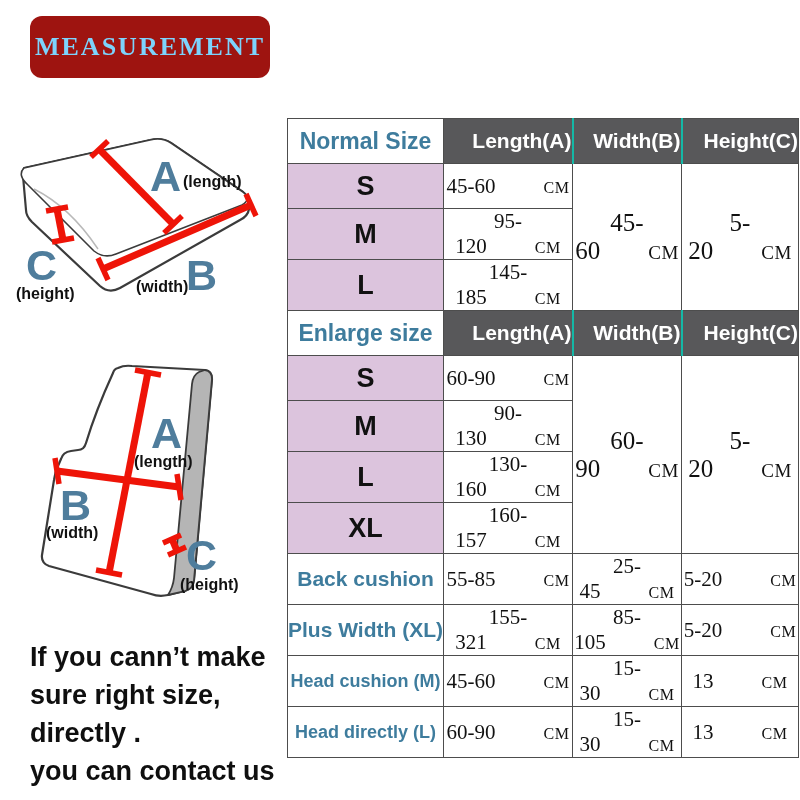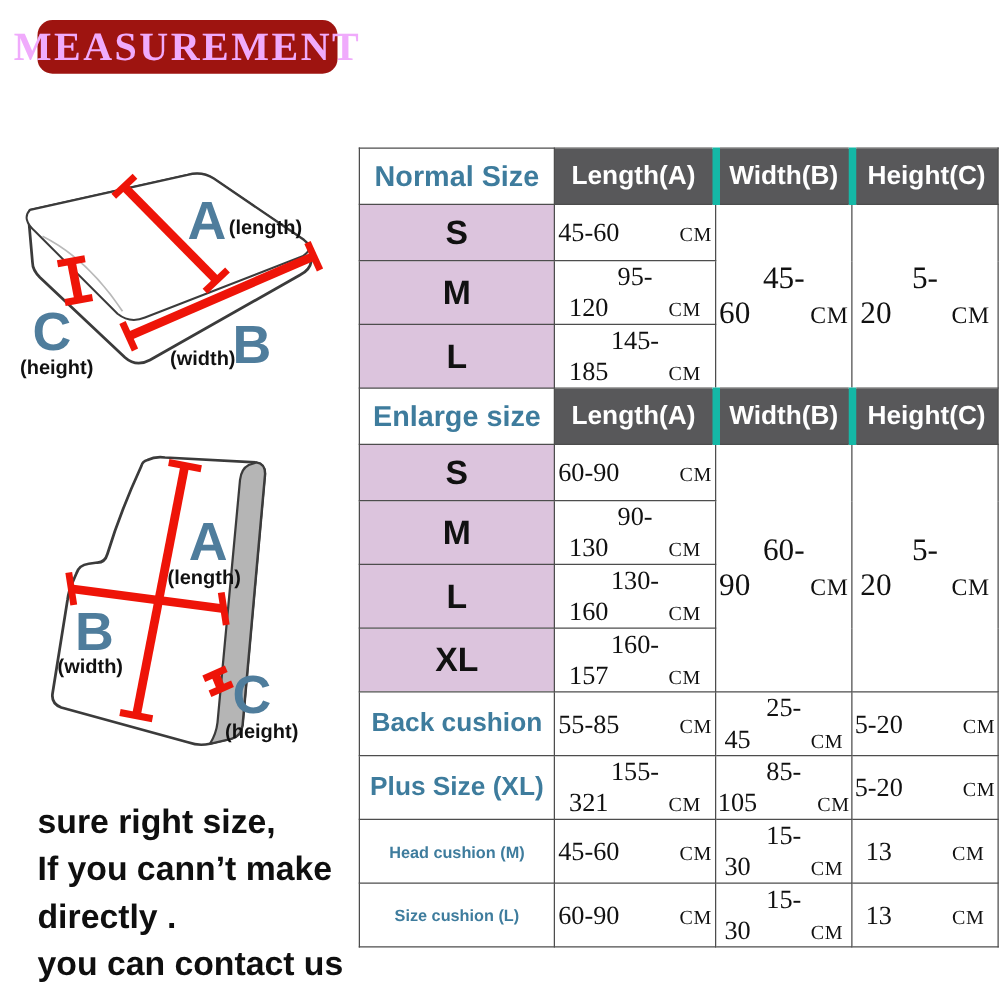"MEASUREMENT" .title-badge { color: #f0abfc -> #7dd3fc; font-size: 32px -> 26px; height: 43px -> 62px }
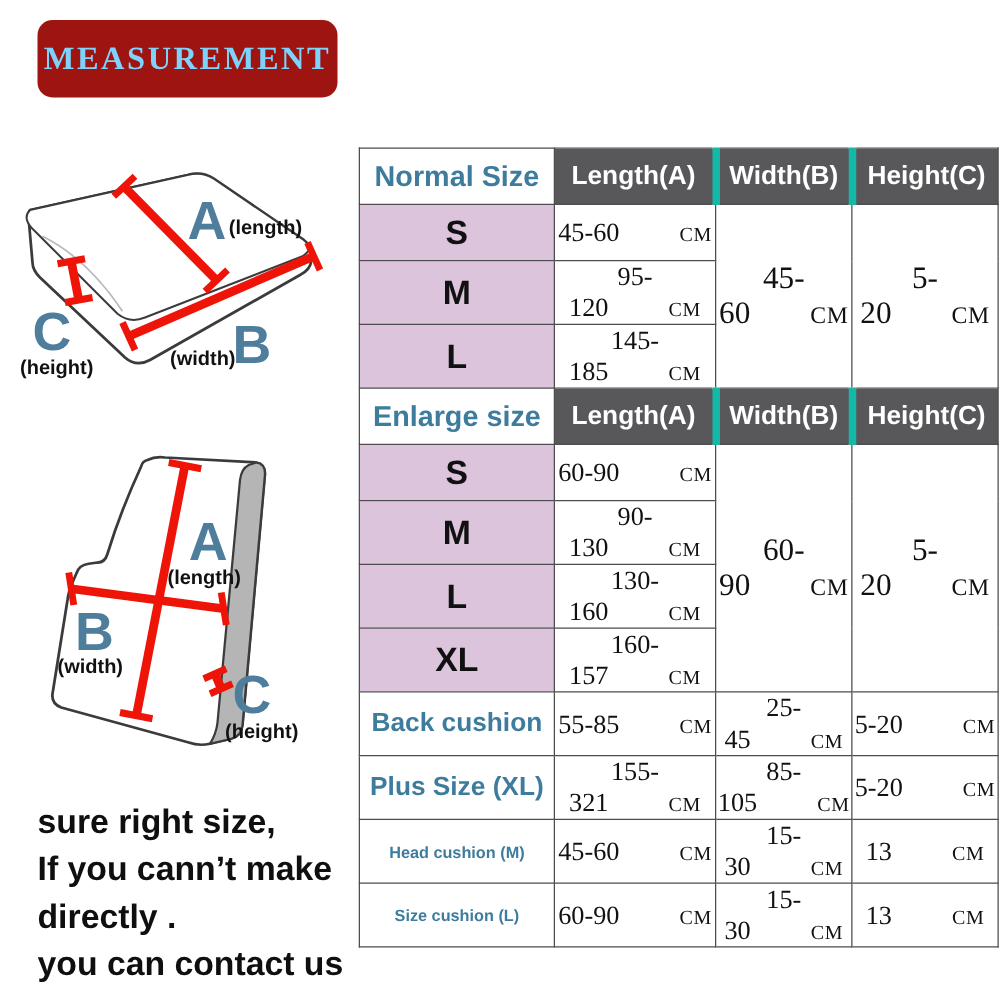"Length(A)" td.col-head { text-align: none -> right }
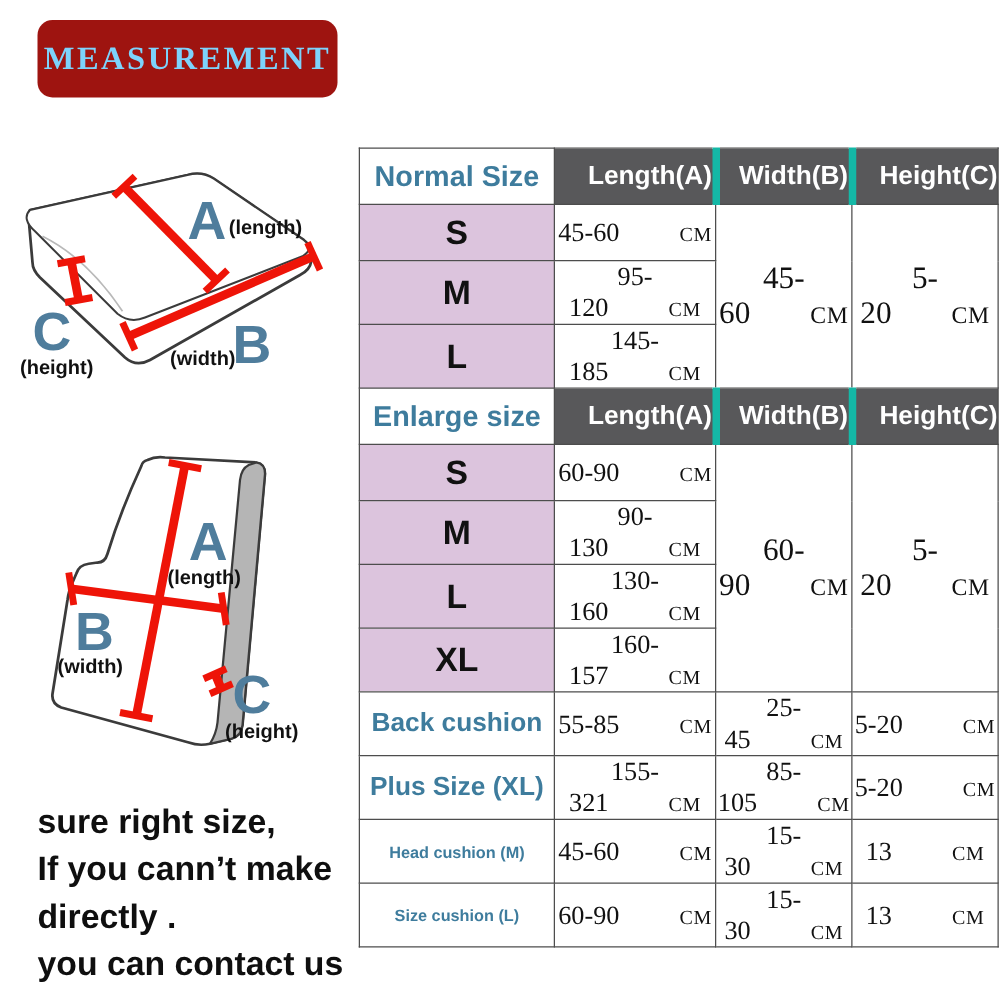"Width(B)" td.col-head.gap { border-left: 6px solid #14b8a6 -> 2px solid #14b8a6 }
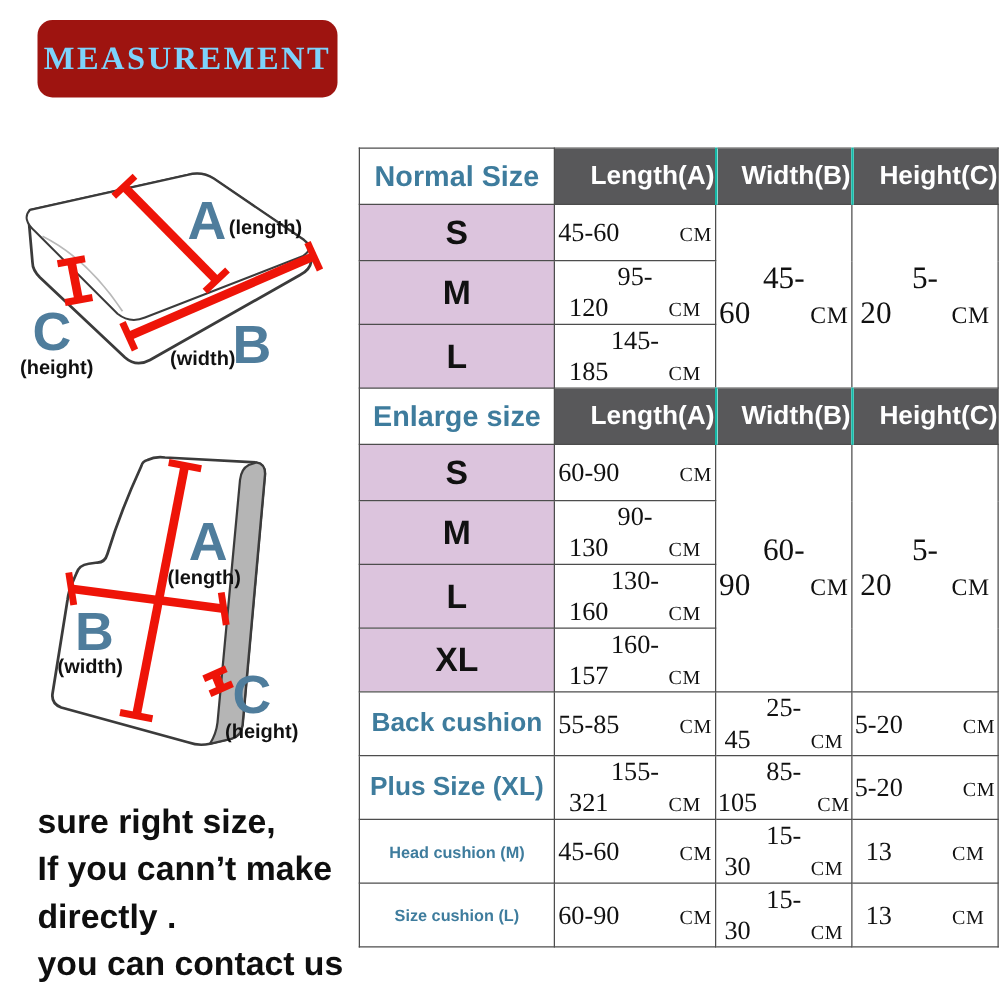"Plus Size (XL)" td.item-label { text: Size -> Width }
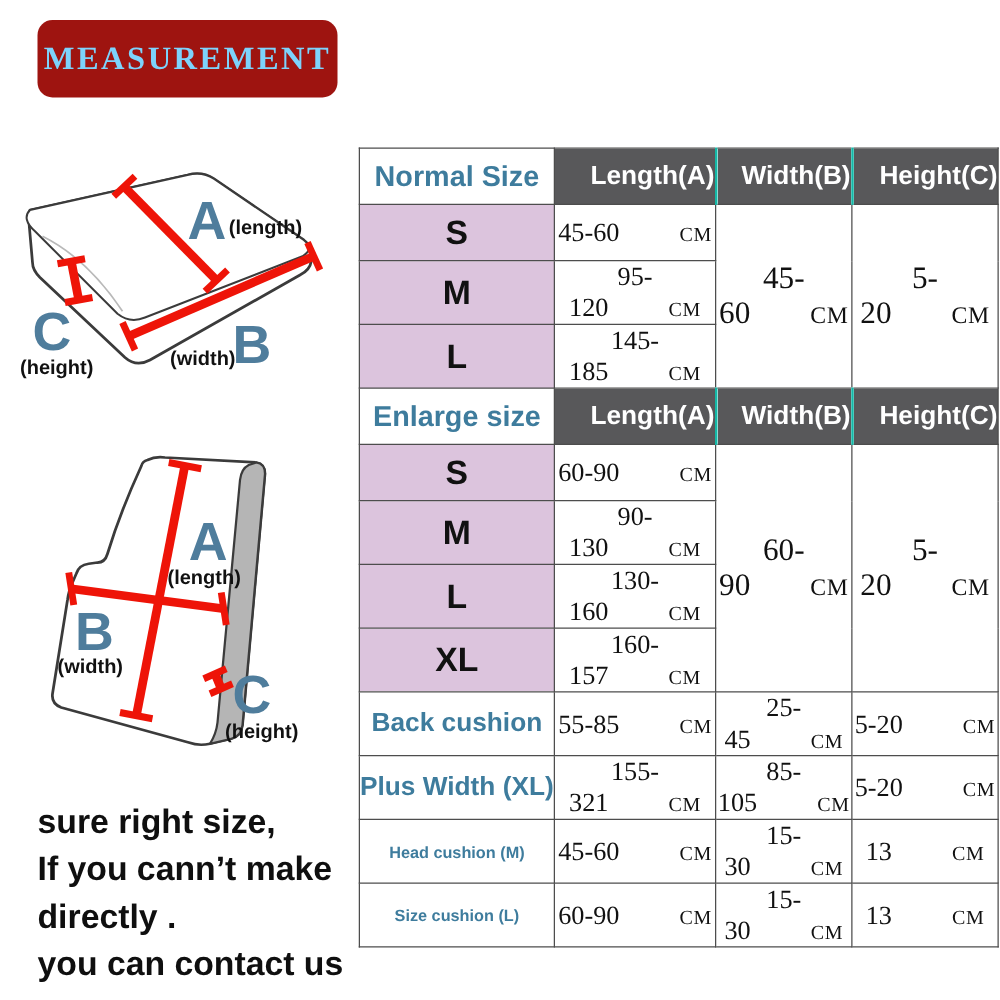"sure right size," div { order: before "If you cann’t make" -> after "If you cann’t make" }
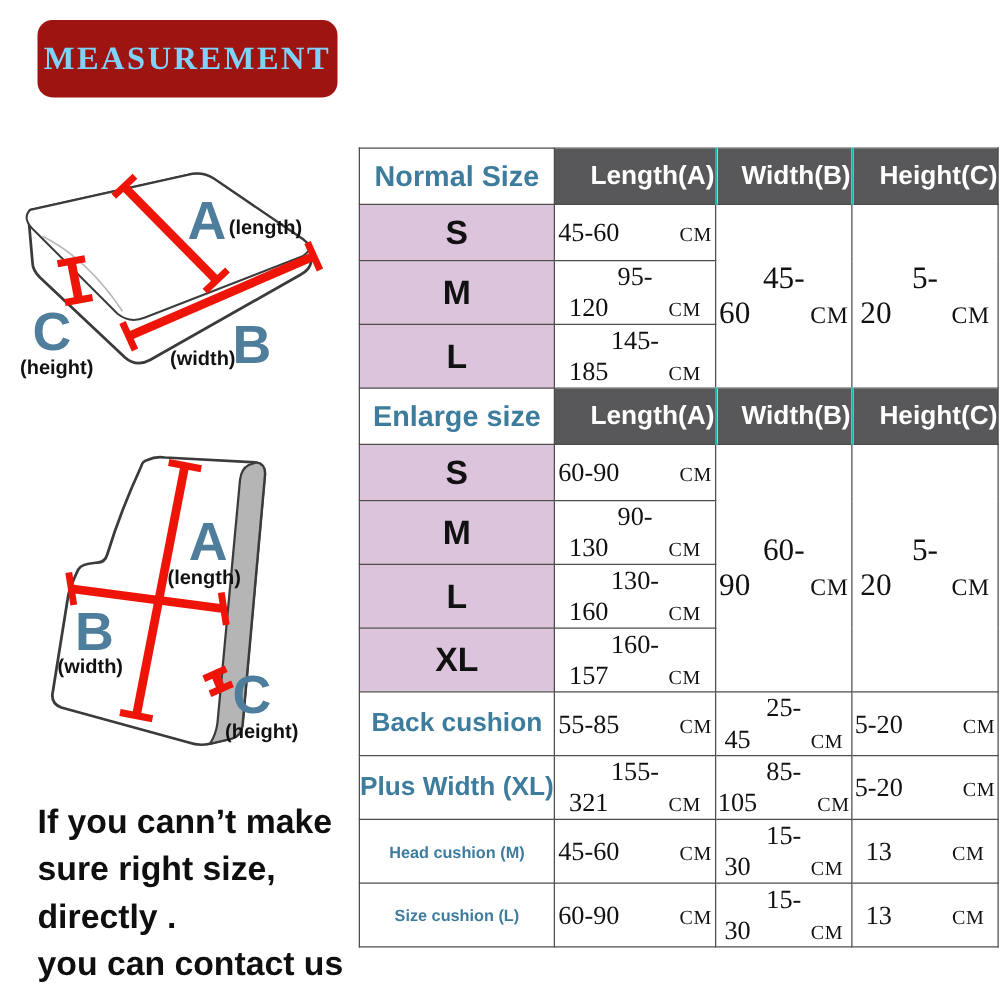"Head cushion (M)" td.item-label.small { font-size: 13px -> 18px }
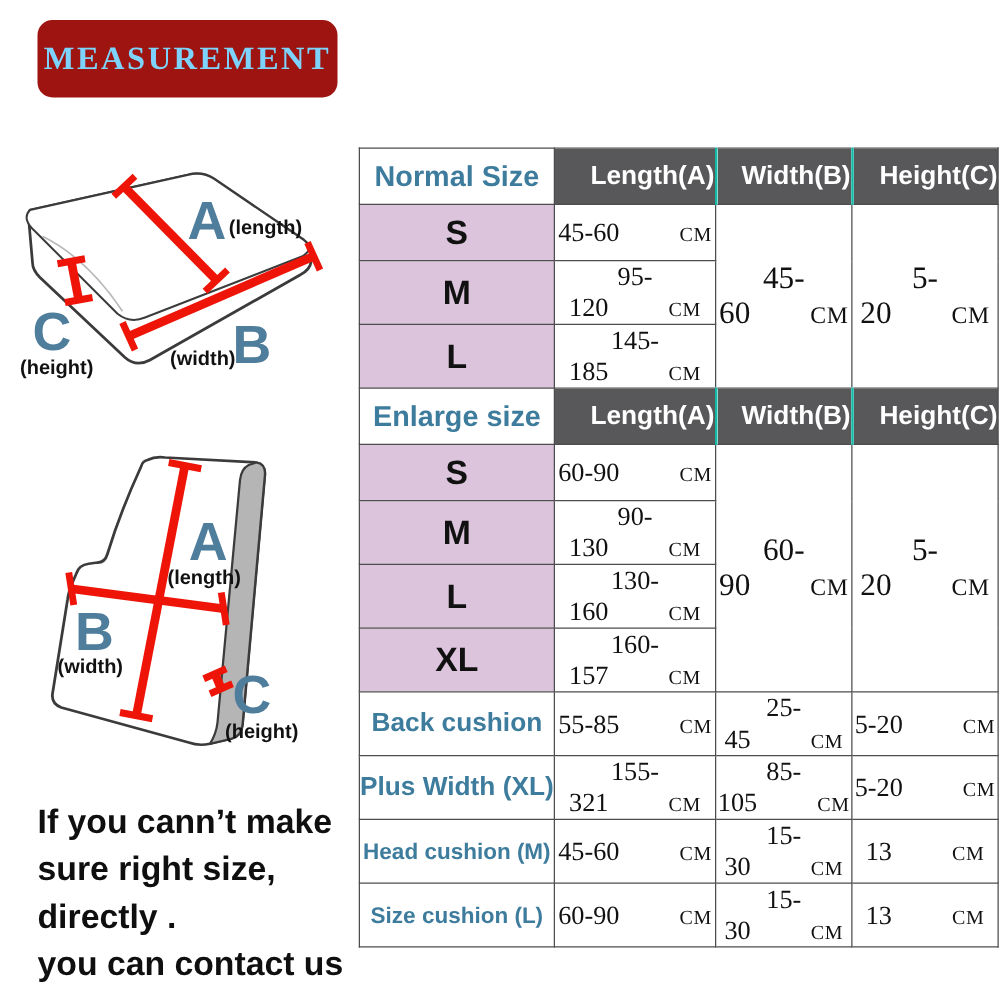"Size cushion (L)" td.item-label { text: Size cushion -> Head directly }
